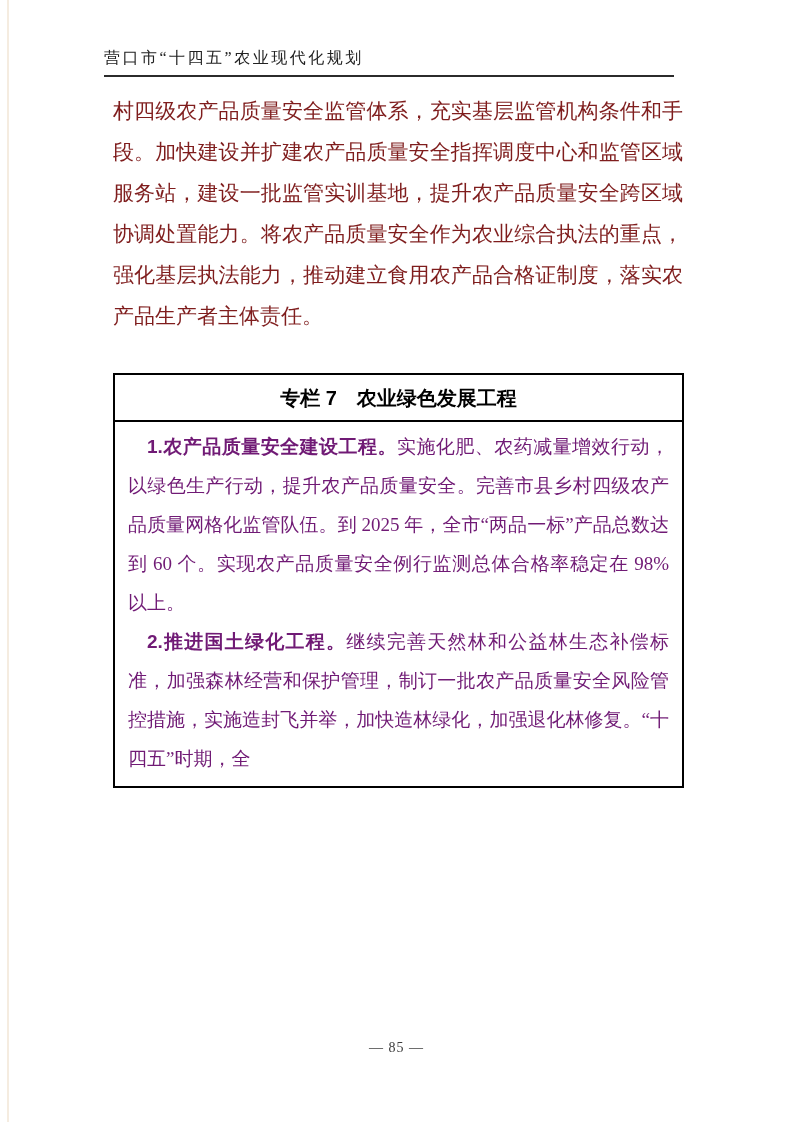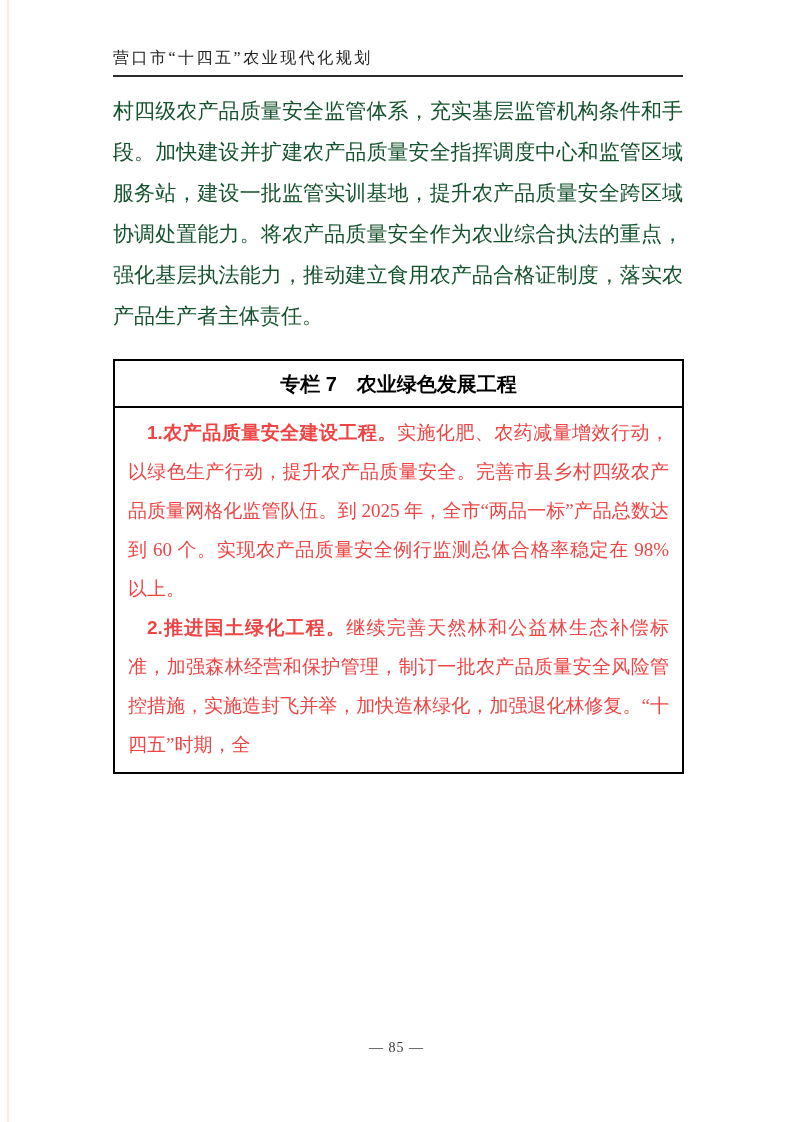"营口市“十四五”农业现代化规划" .doc-header { left: 113px -> 104px }
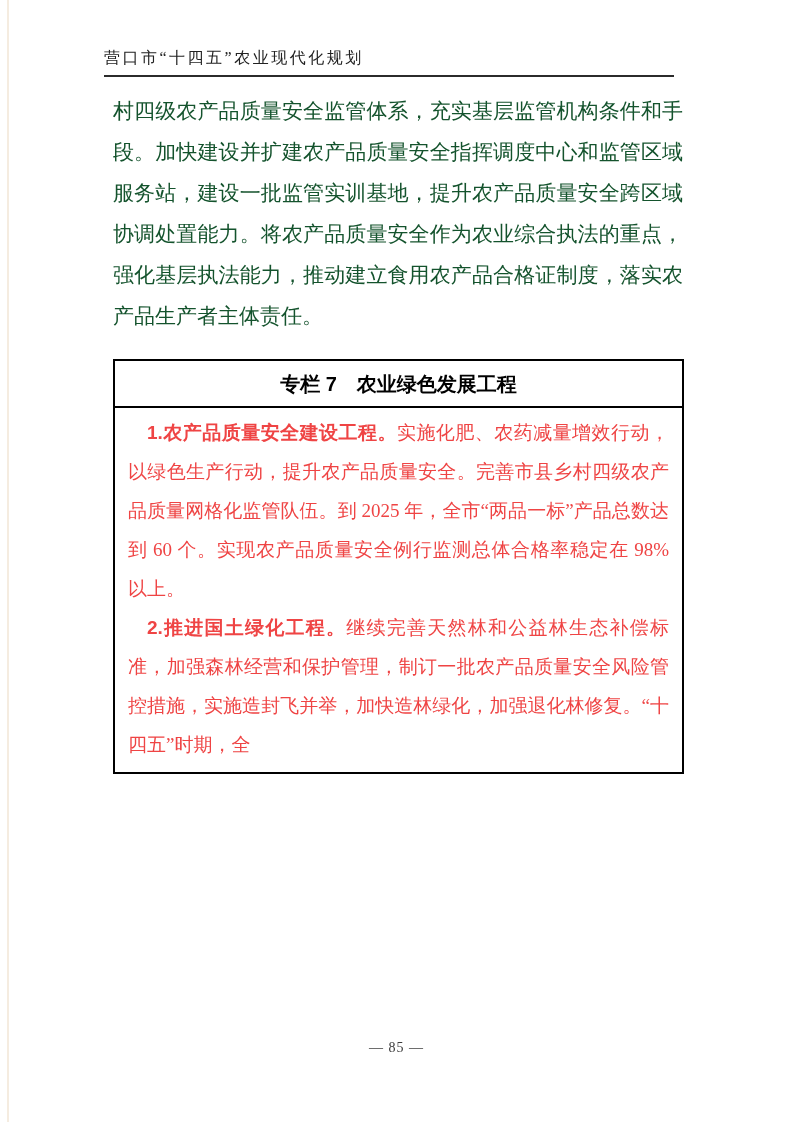"村四级农产品质量安全监管体系，充实基层监管机构条件和手段。加快建设并扩建农产品质" .body-para { color: #14532d -> #7f1d1d }
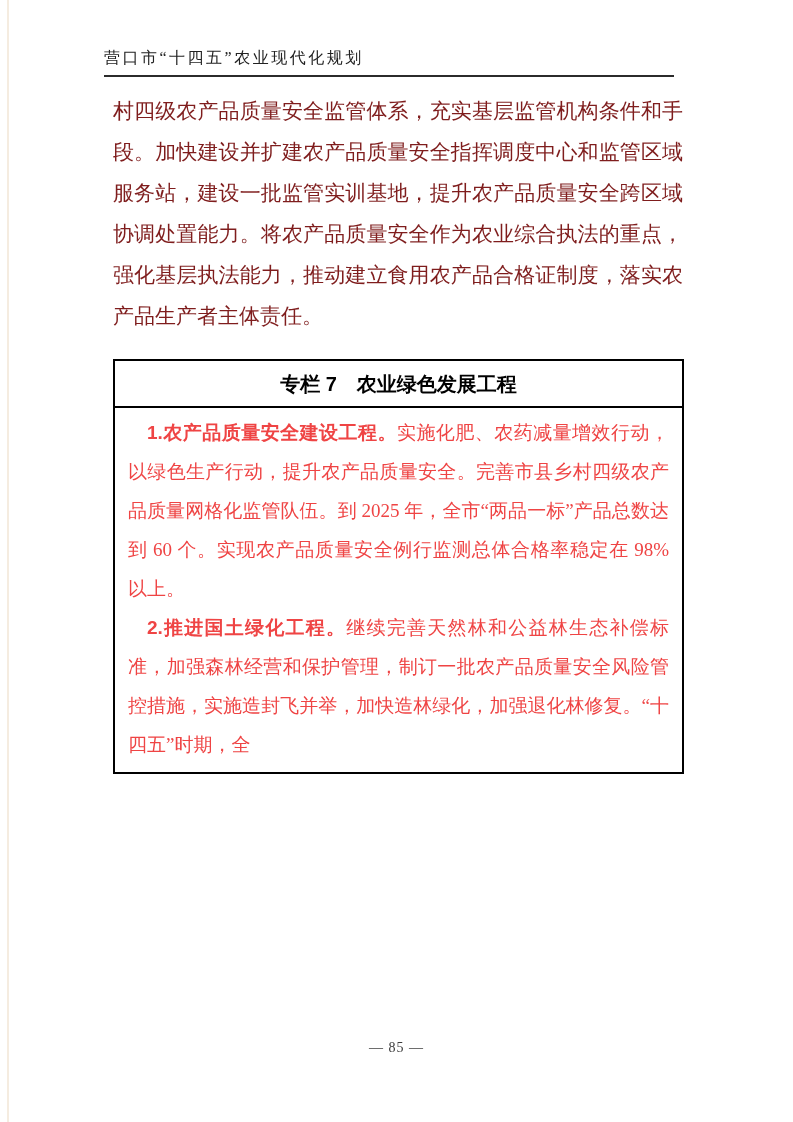"专栏 7 农业绿色发展工程" .callout-box { margin-top: 22px -> 36px }
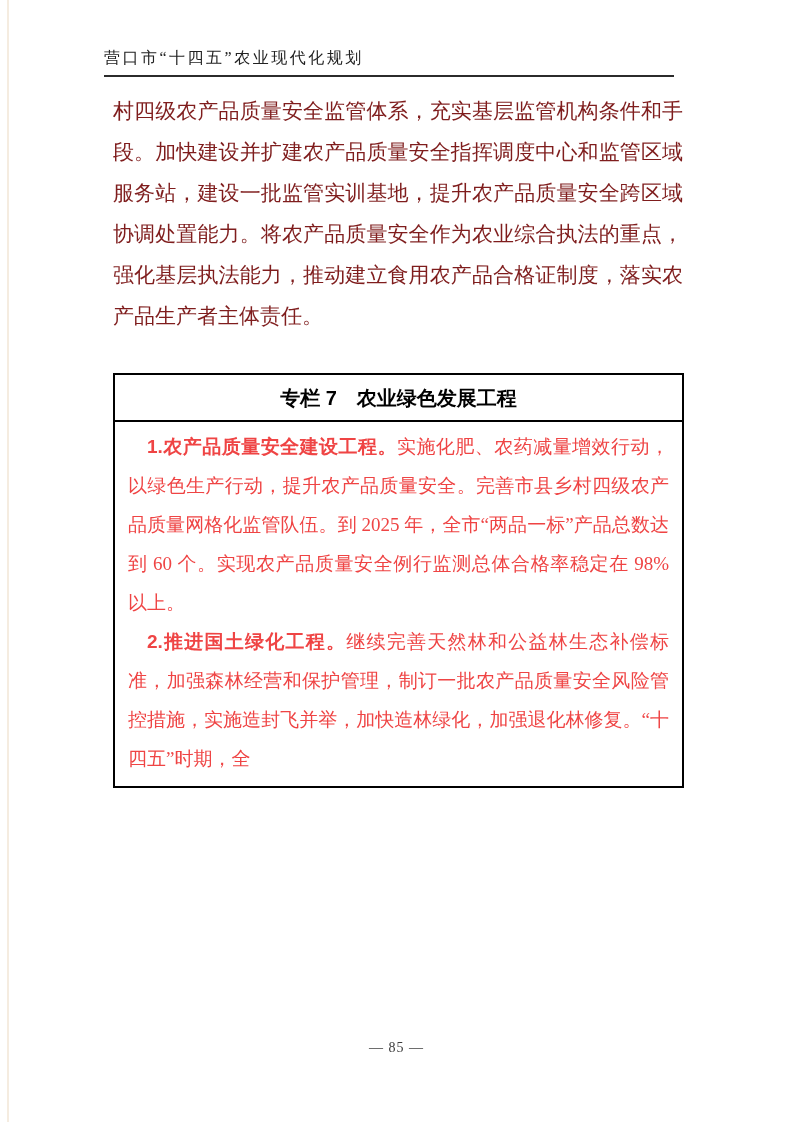"1.农产品质量安全建设工程。实施化肥、农药减量增效行动，以绿色生产行动，提升农产" .callout-body p { color: #ef4444 -> #701a75 }
